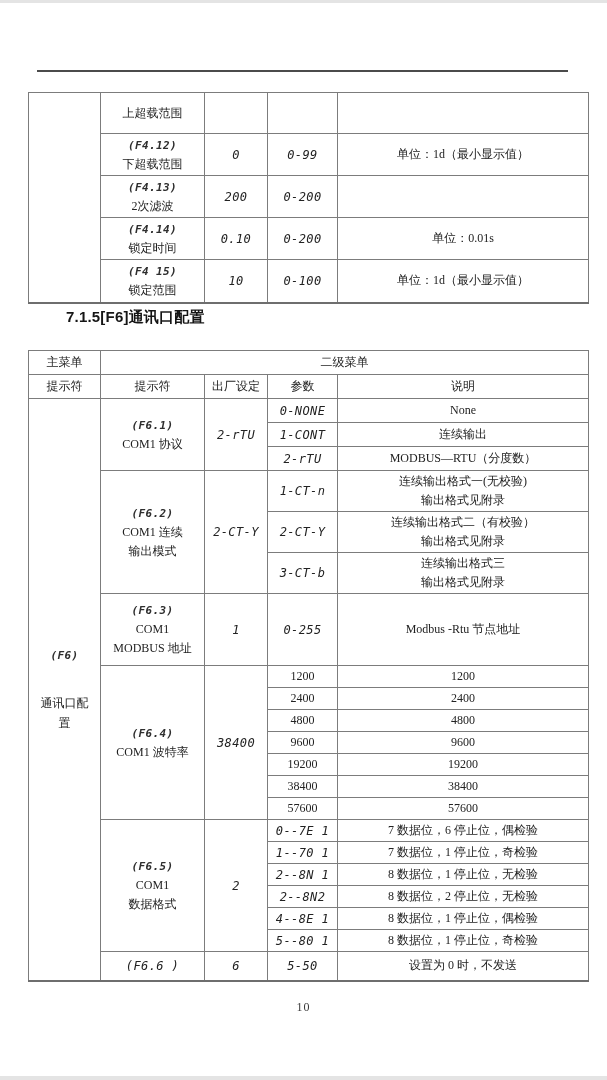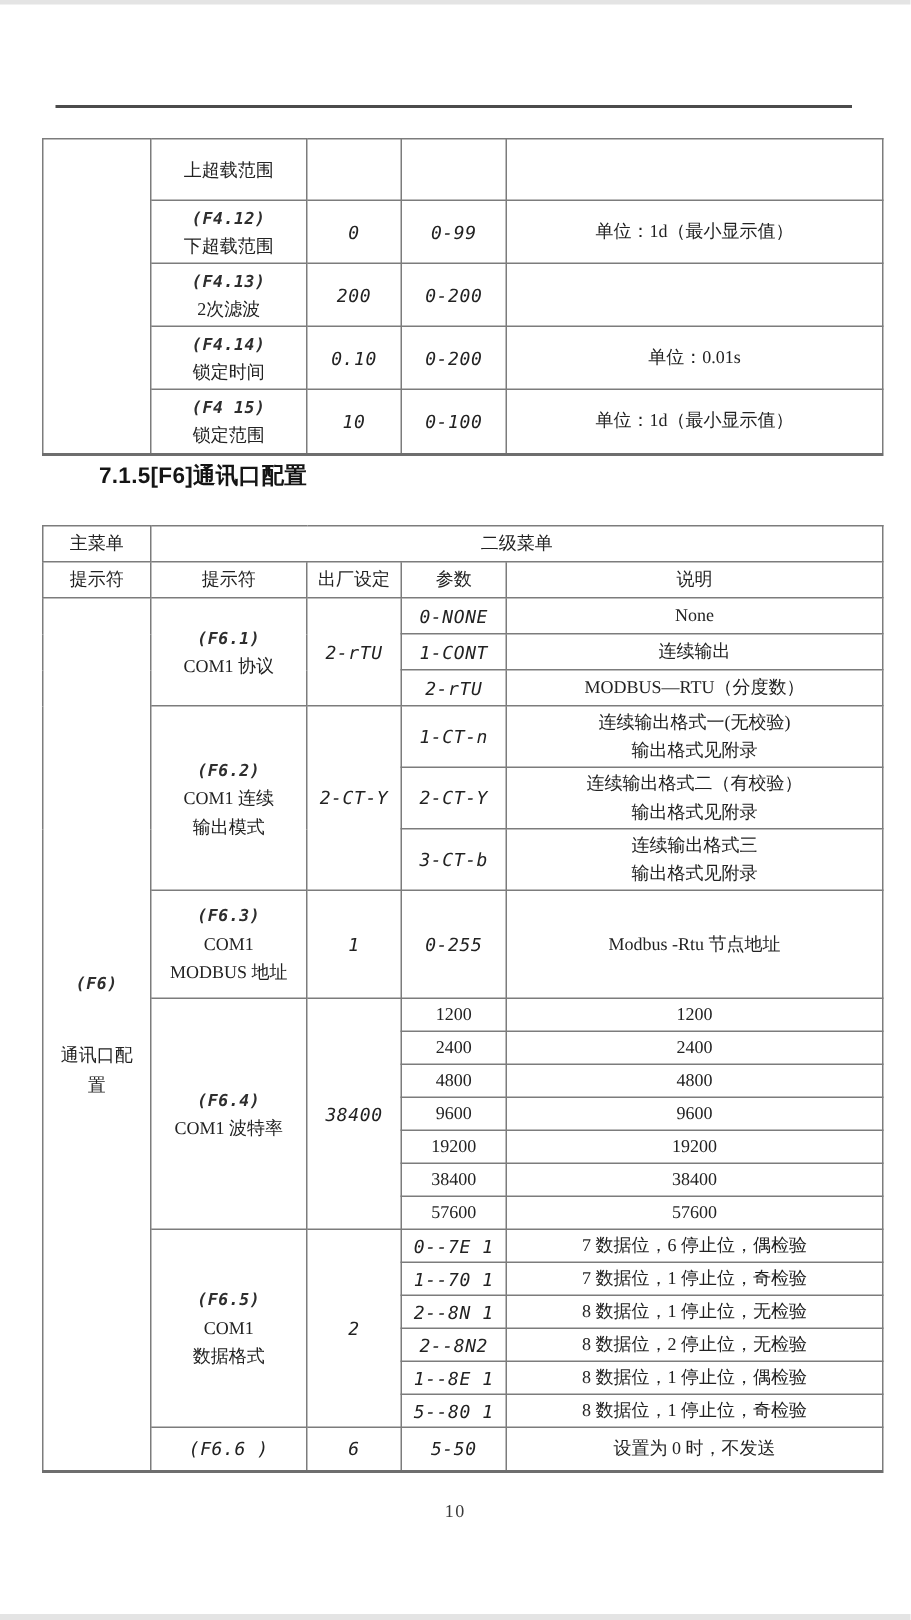"1--8E 1" td.seg { text: 1--8E -> 4--8E }
